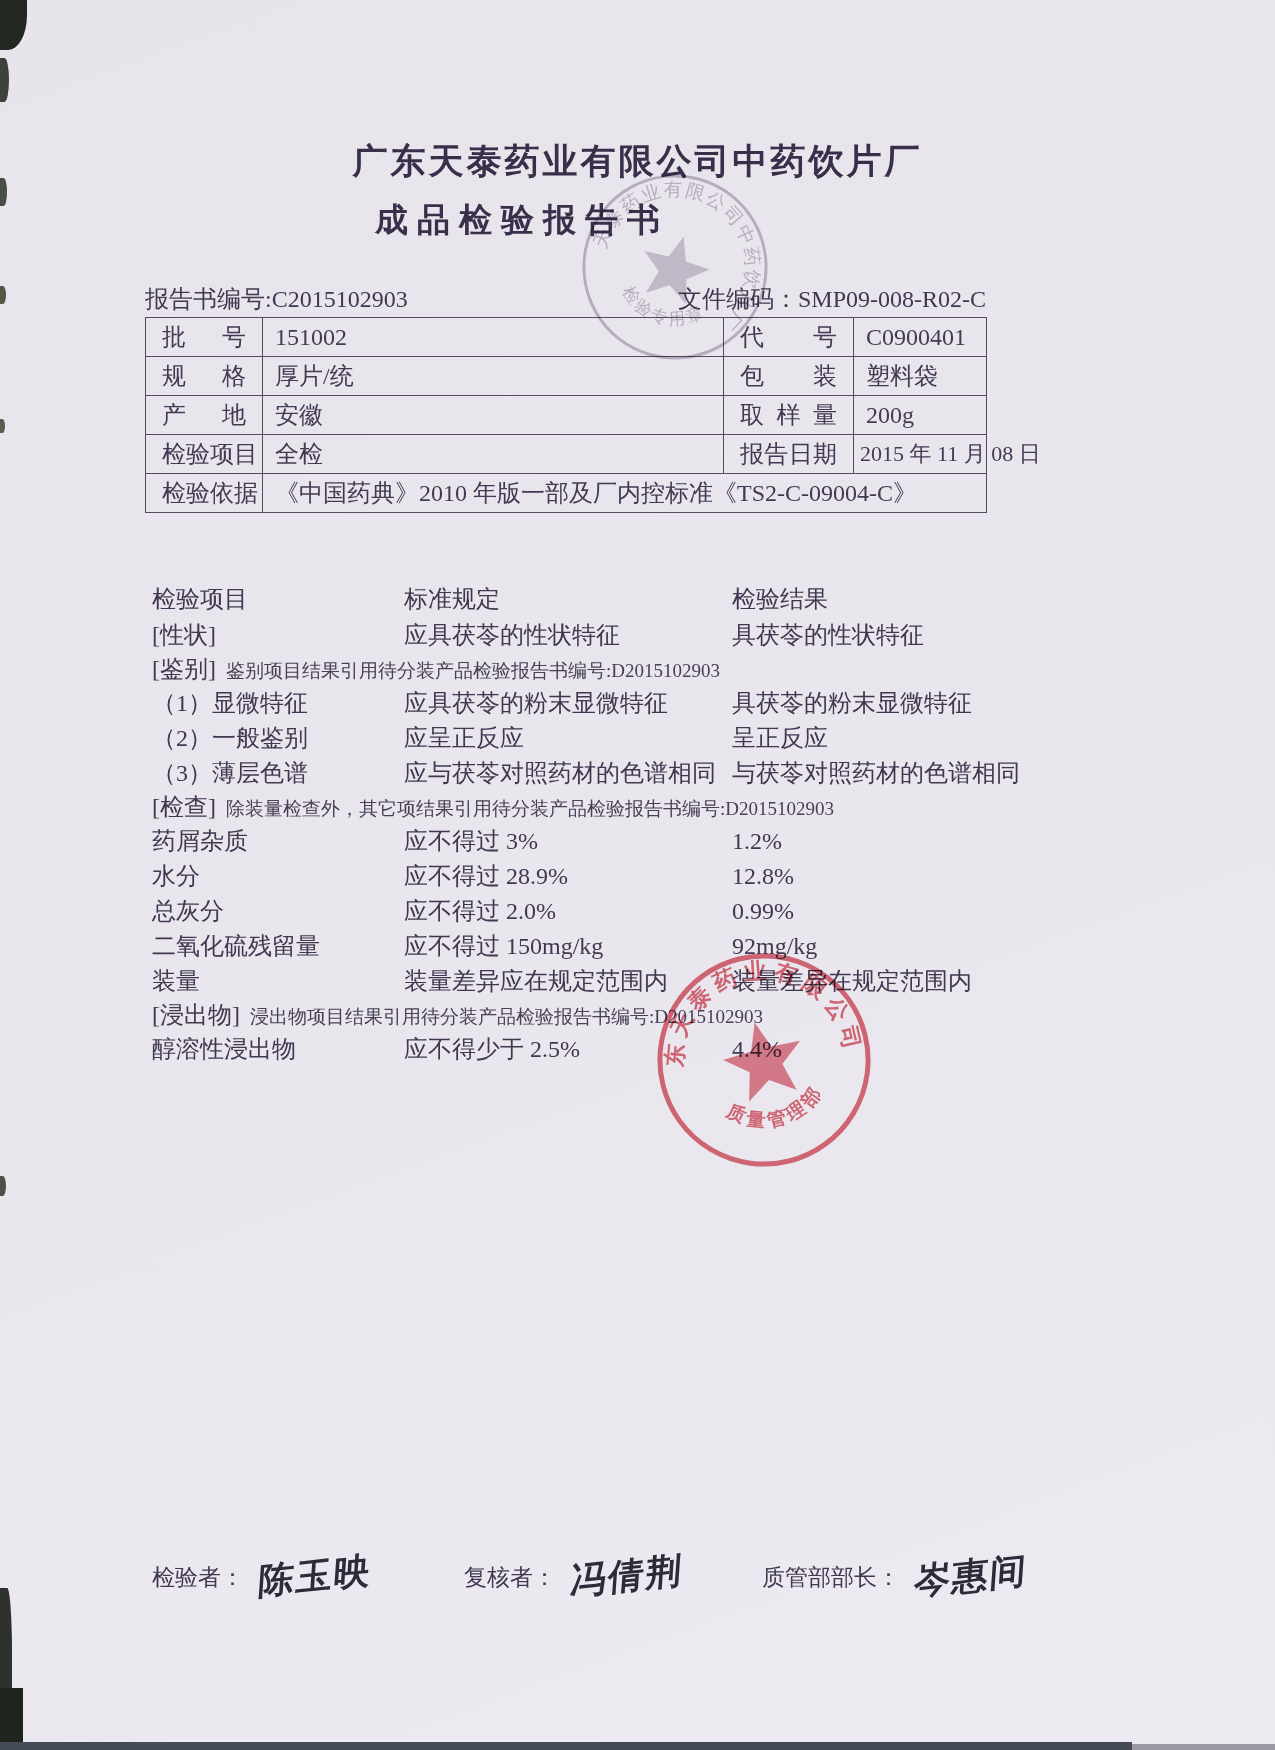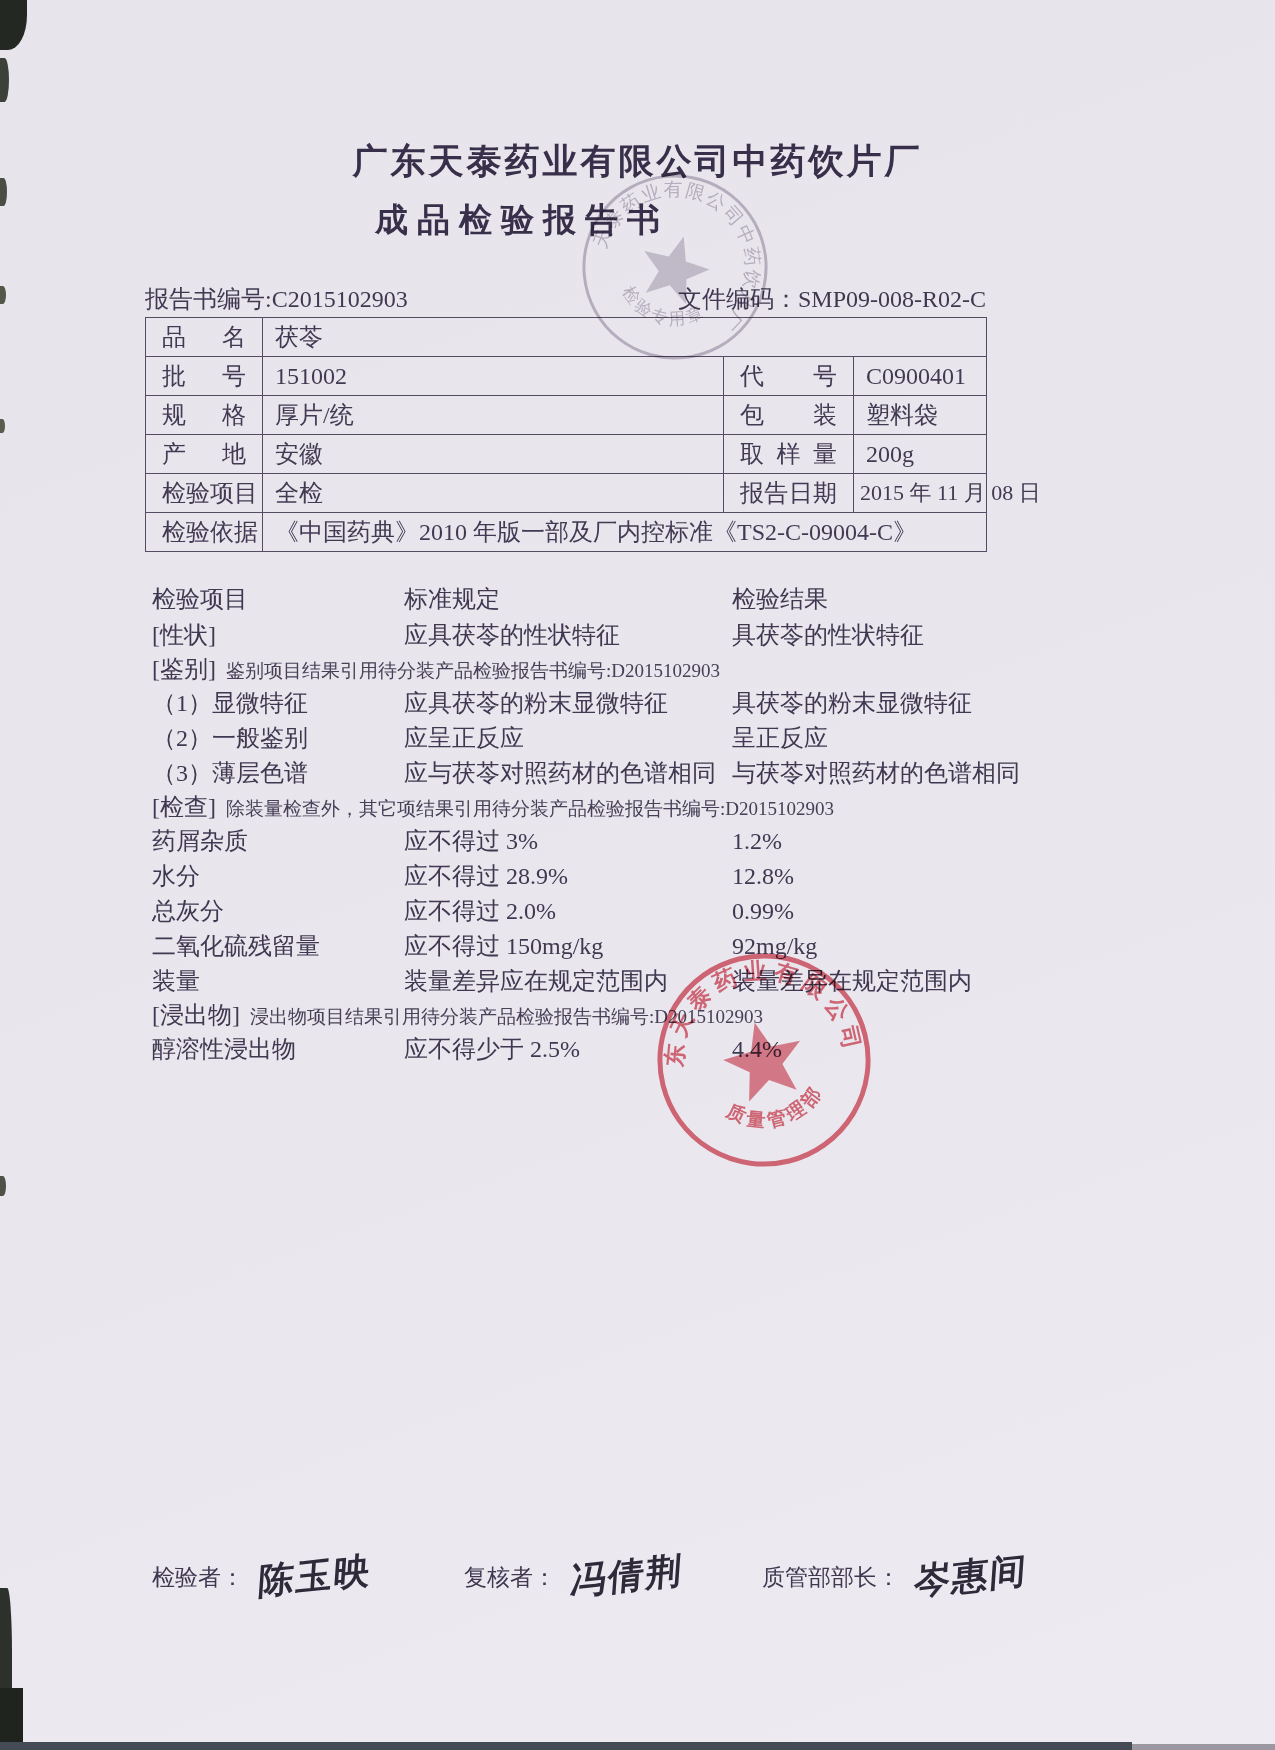"品名" tr { html: <tr> <td>品名</td> <td>茯苓</td> </tr> -> none }
